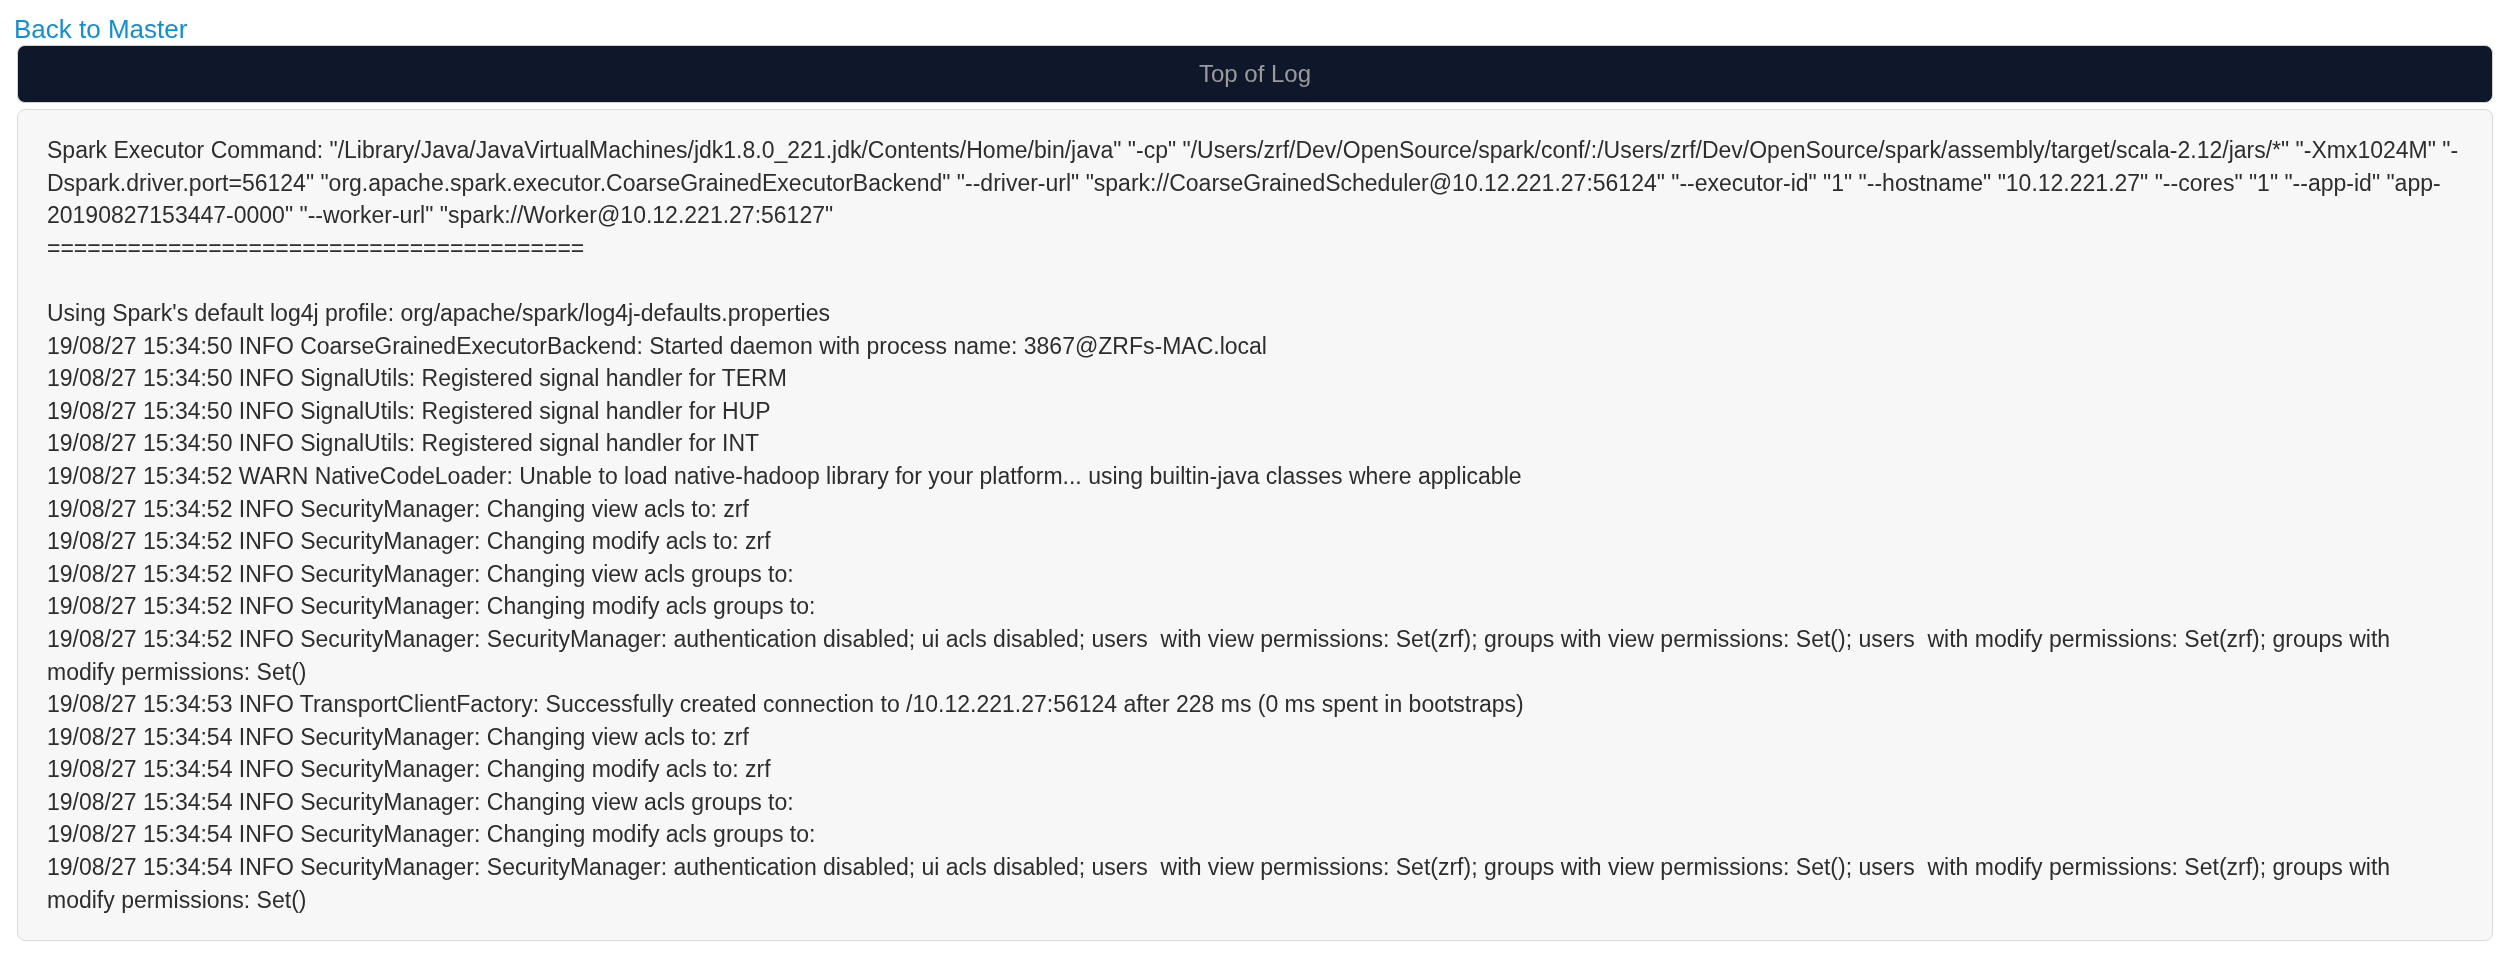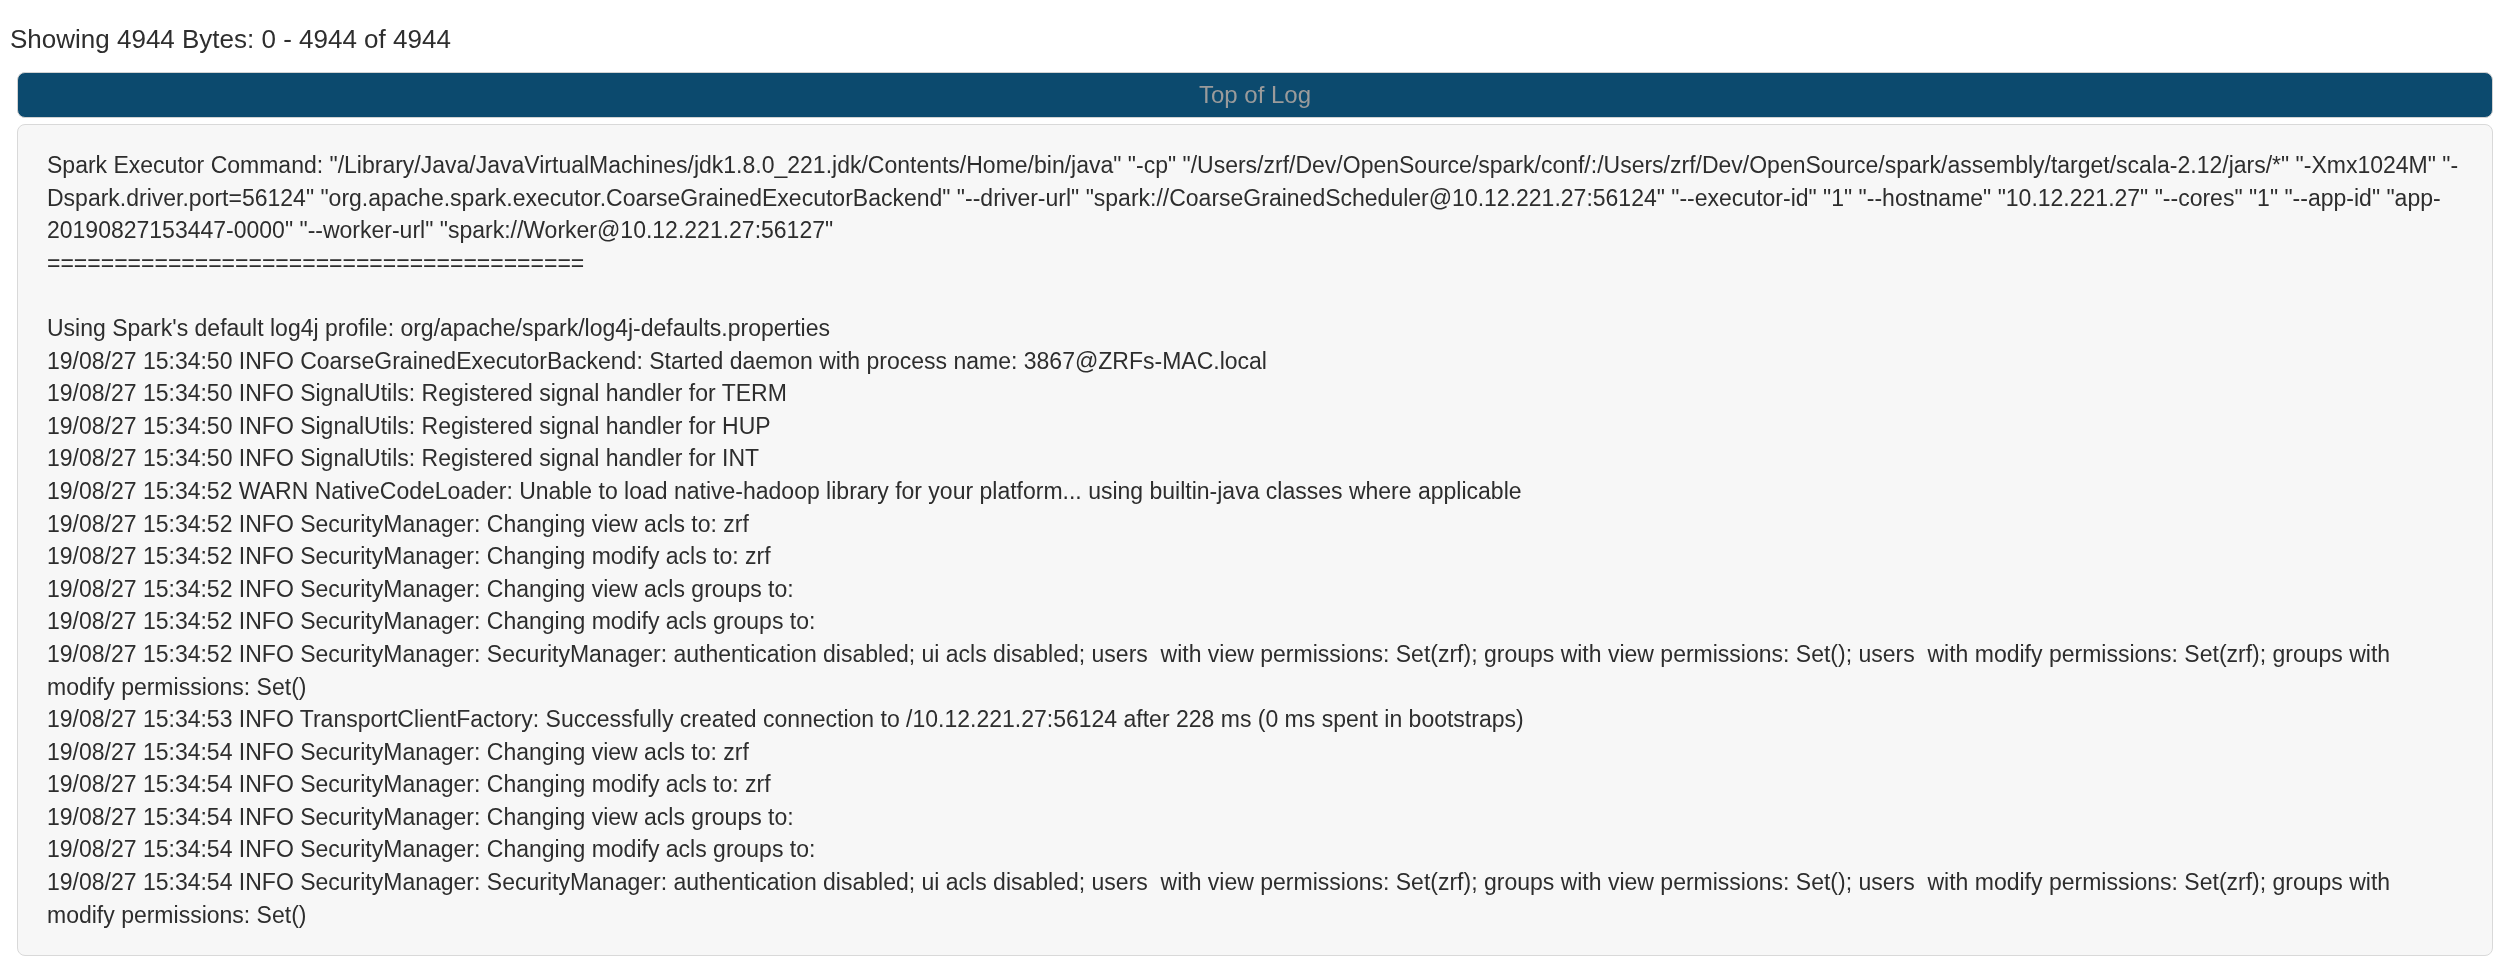"Back to Master" p.back-row { html: none -> <p> <a>Back to Master</a> </p> }
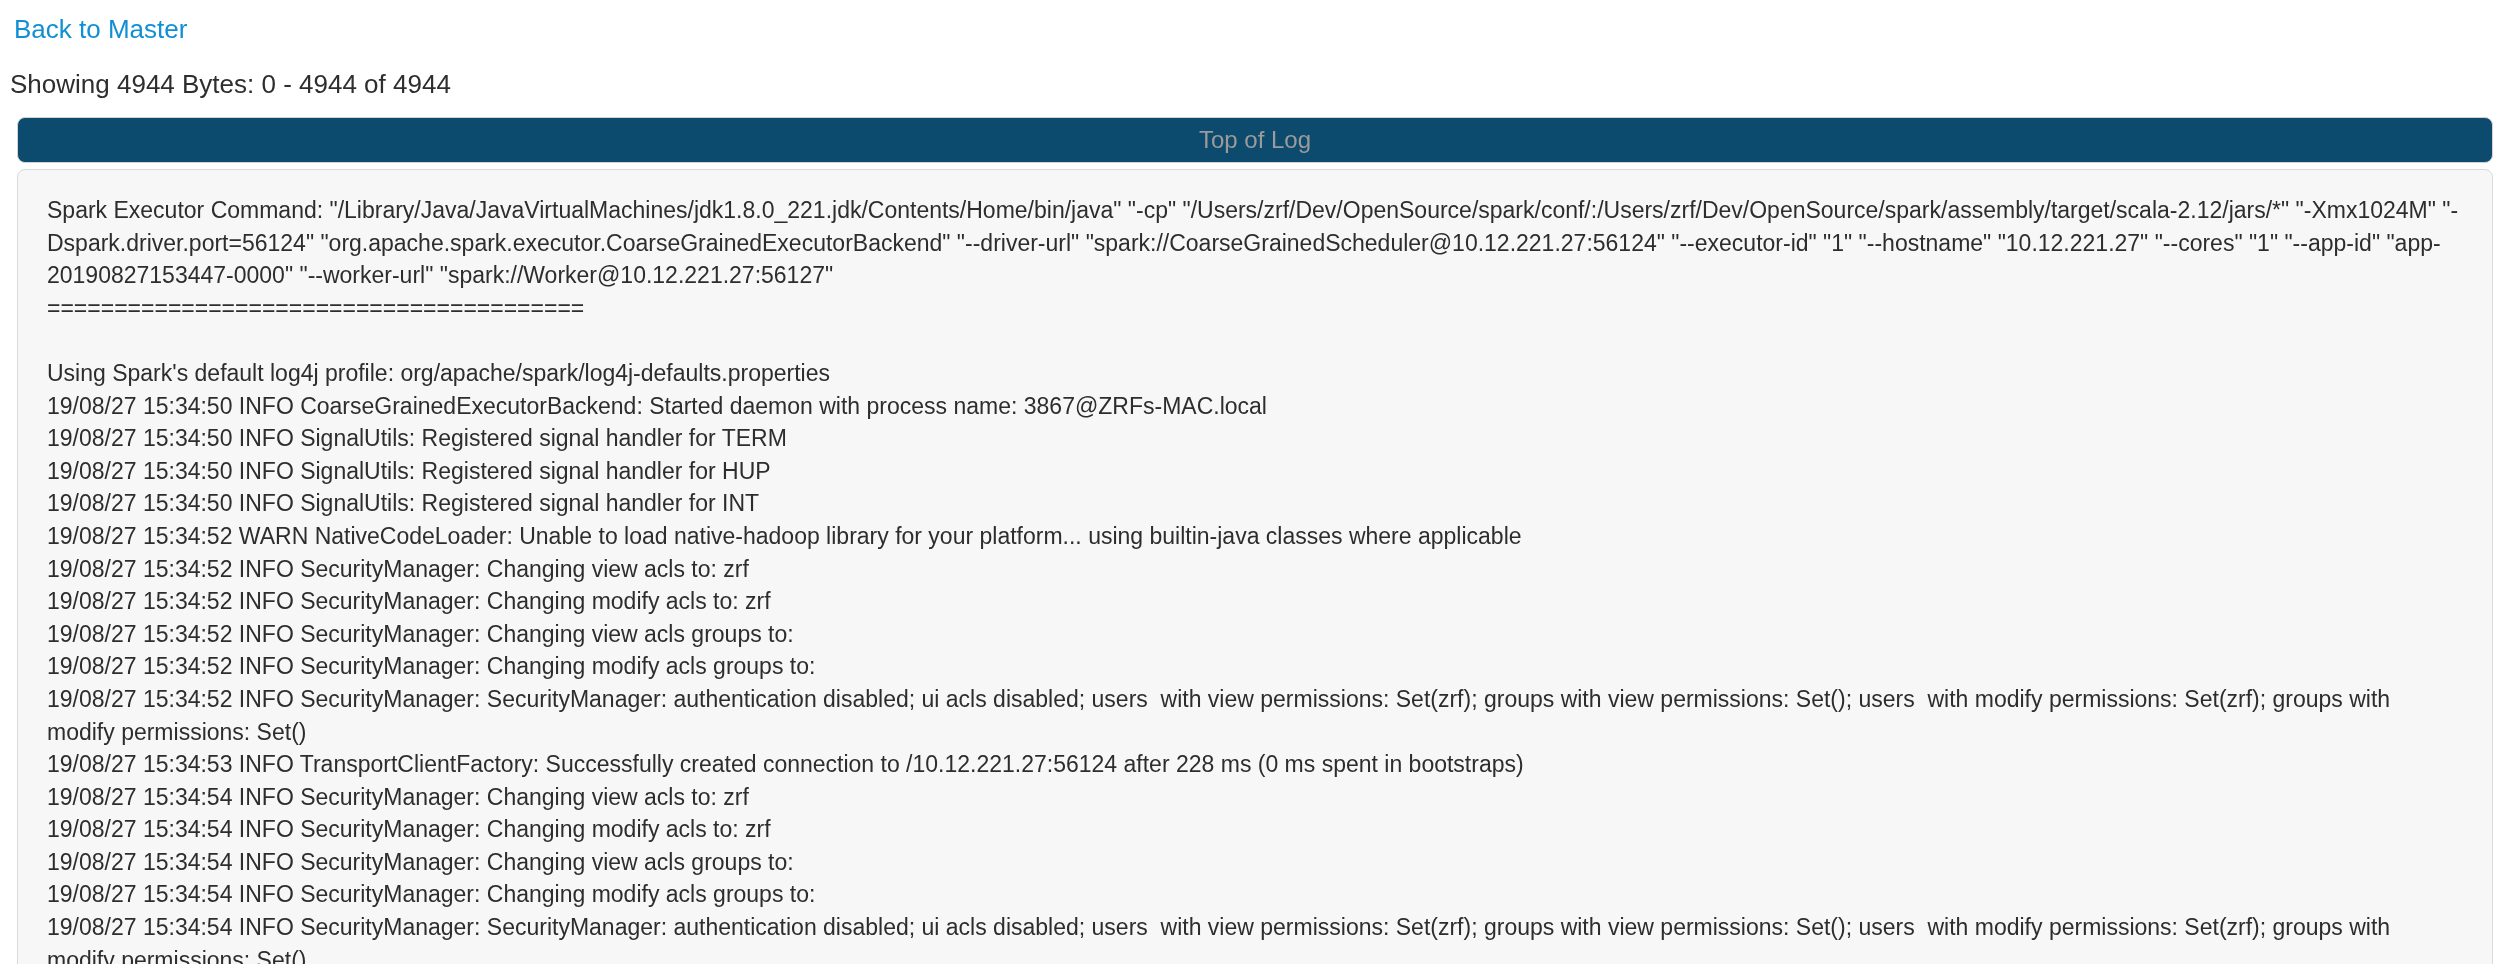"Showing 4944 Bytes: 0 -" h4.byte-range { html: <h4>Showing 4944 Bytes: 0 - 4944 of 4944</h4> -> none }
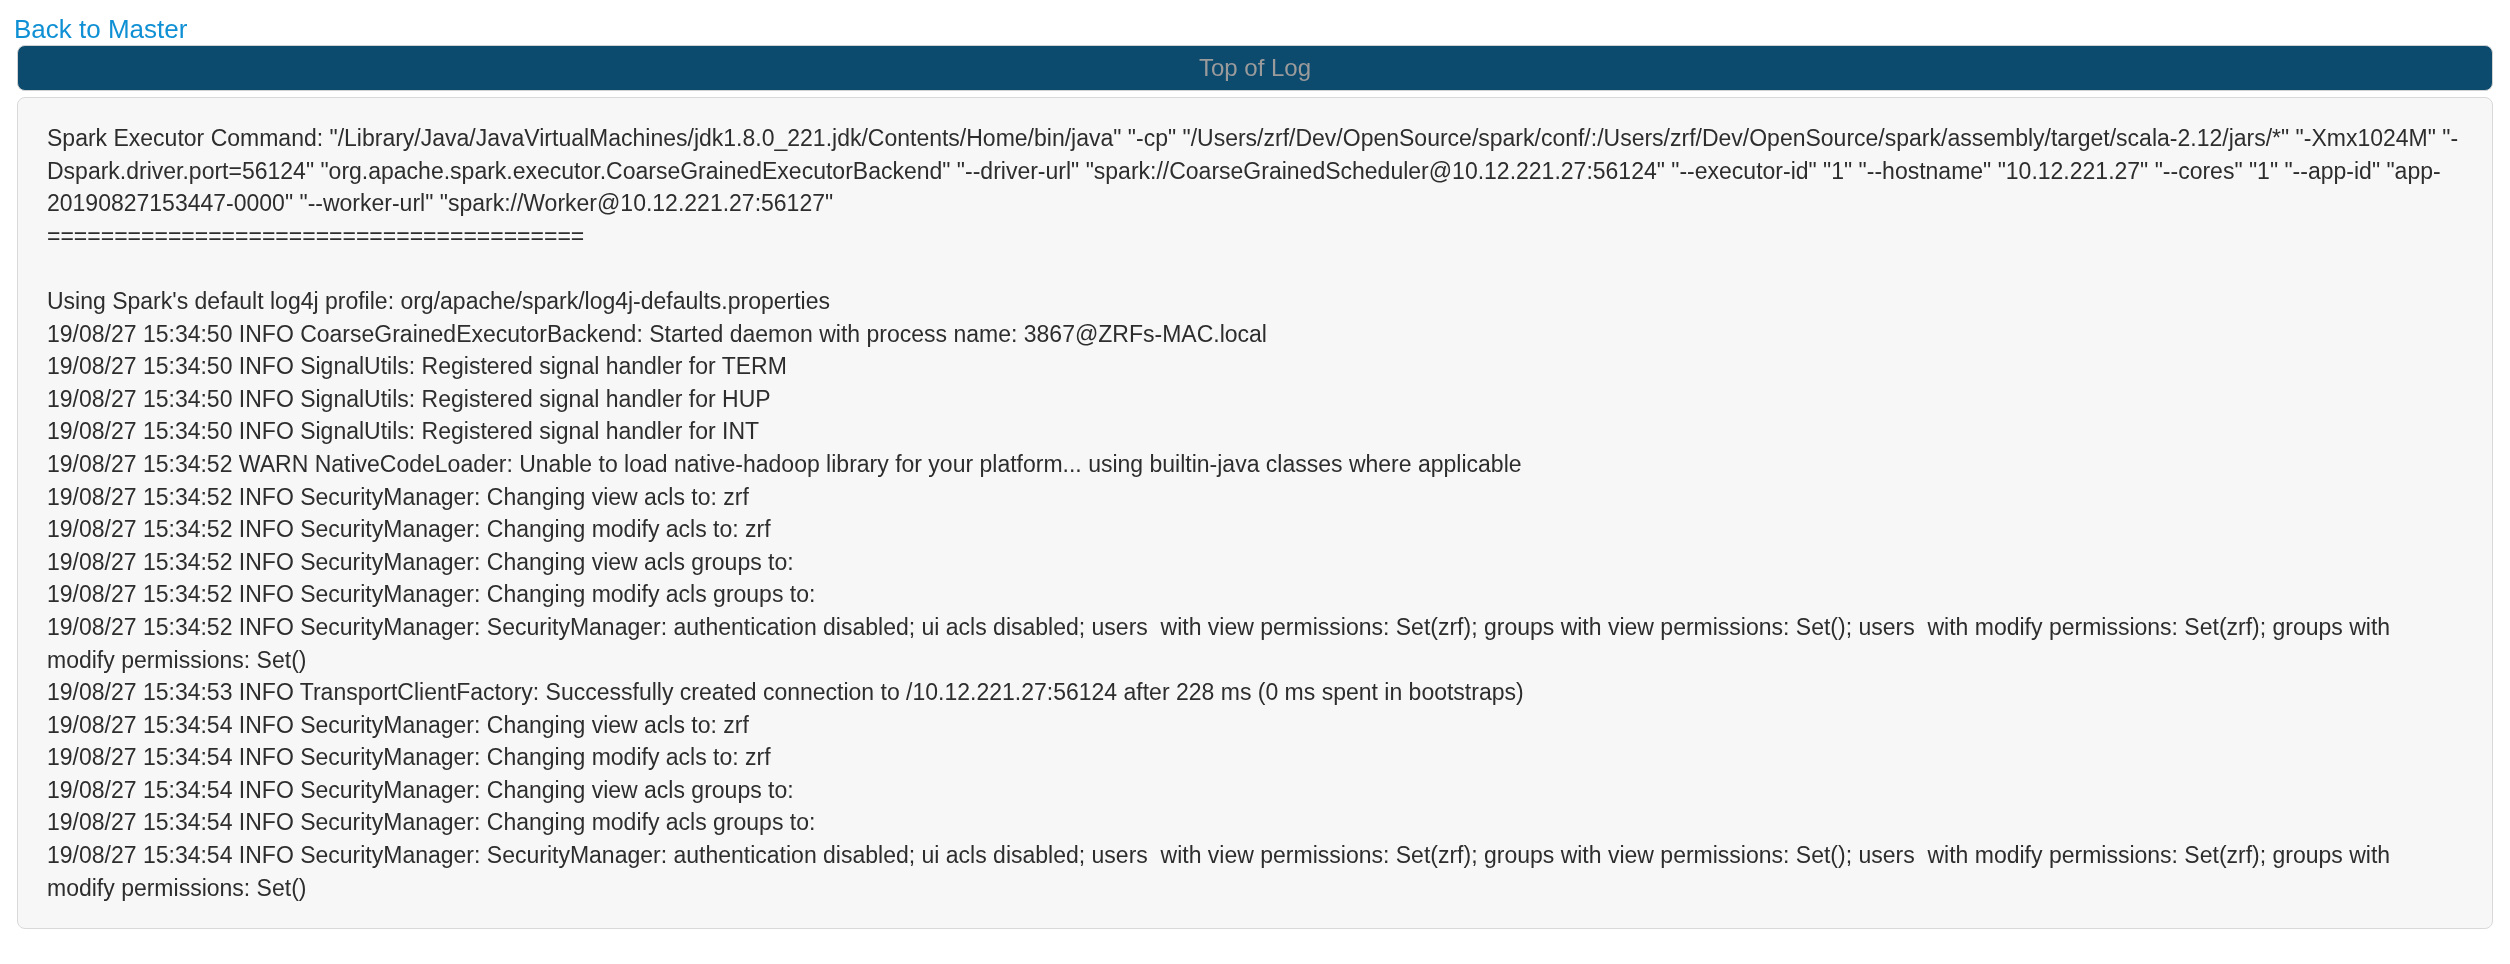"Top of Log" .top-log-btn { background: #0c4a6e -> #0f172a; height: 46px -> 58px }
